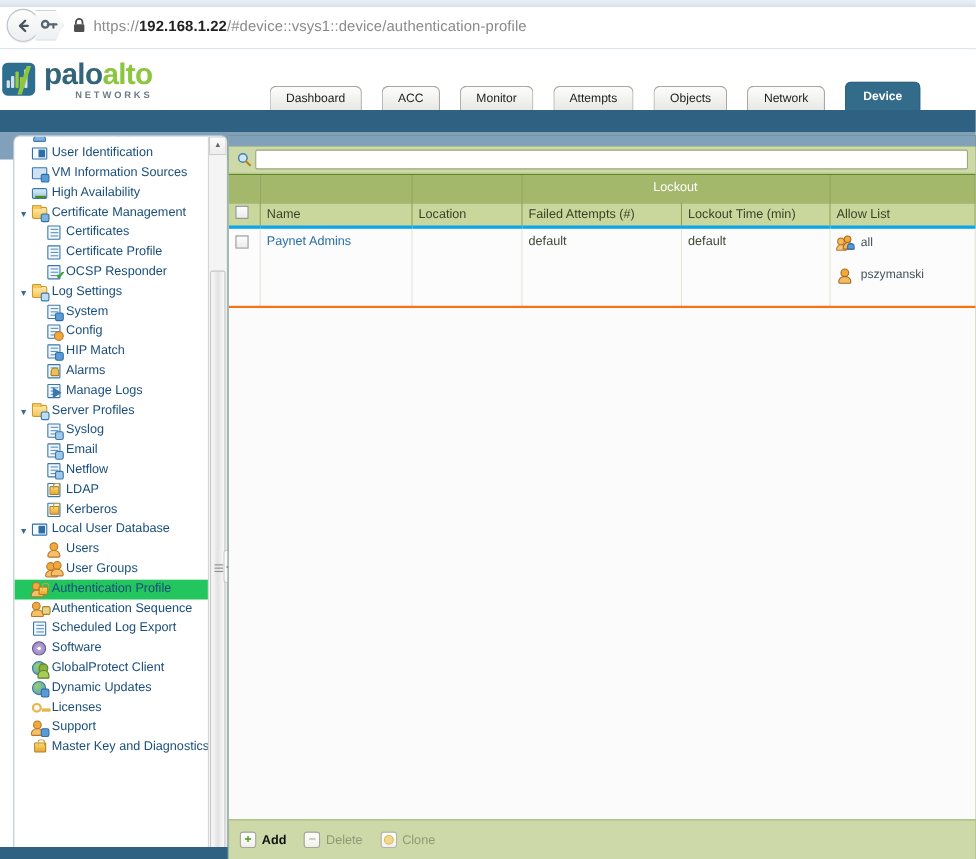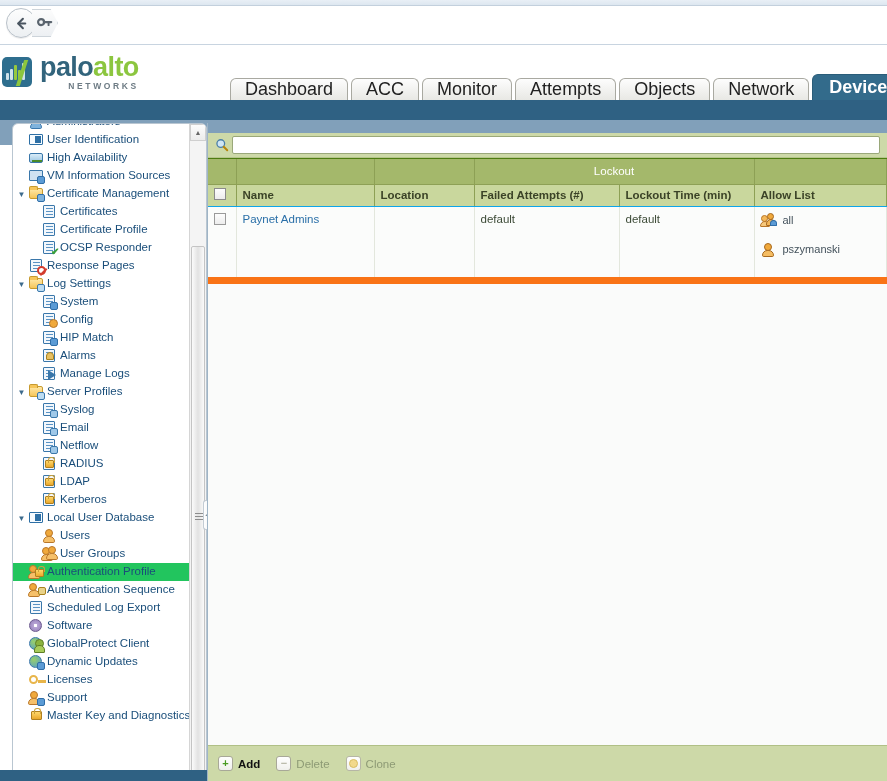"https://192.168.1.22/#device::vsys1::dev" div { html: none -> <div> <span> <svg> <path></path> <rect></rect> </svg> </span> <span>https://<b>192.168.1.22</b>/#device::vsys1::device/authentication-profile</span> </div> }
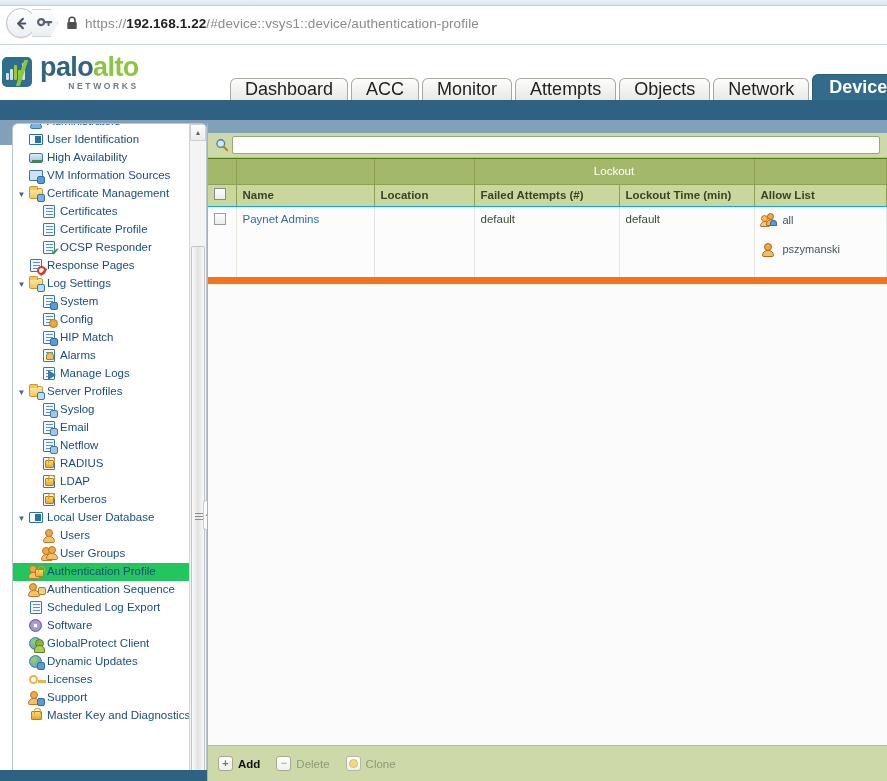"Dashboard" .tab { font-size: 18px -> 11px; margin-left: none -> 15px }
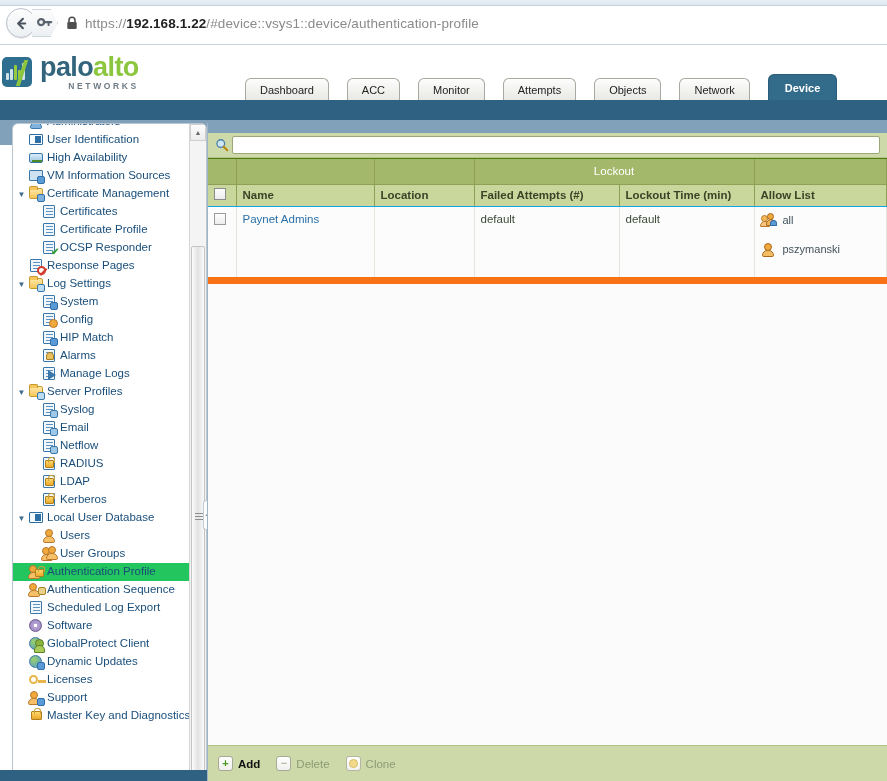"High Availability" div.tnode { order: before "VM Information Sources" -> after "VM Information Sources" }
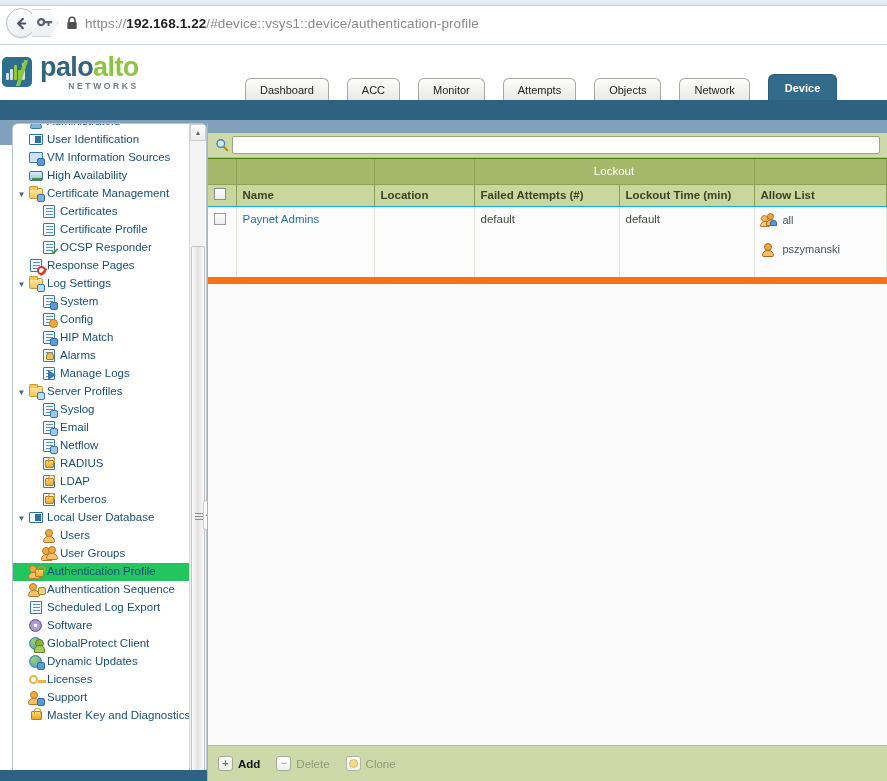"Name" #grid thead tr.row2 th { border-bottom: 1px solid #0ea5e9 -> 3px solid #0ea5e9; font-weight: bold -> none }
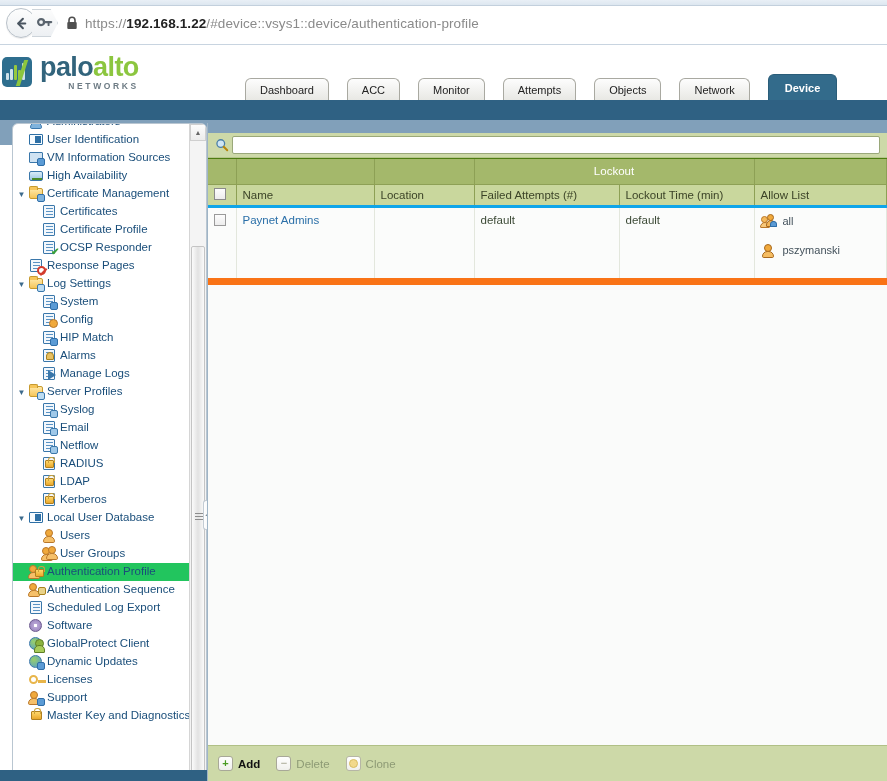"Paynet Admins" #grid tbody tr { border-bottom: 7px solid #f97316 -> 2px solid #f97316 }
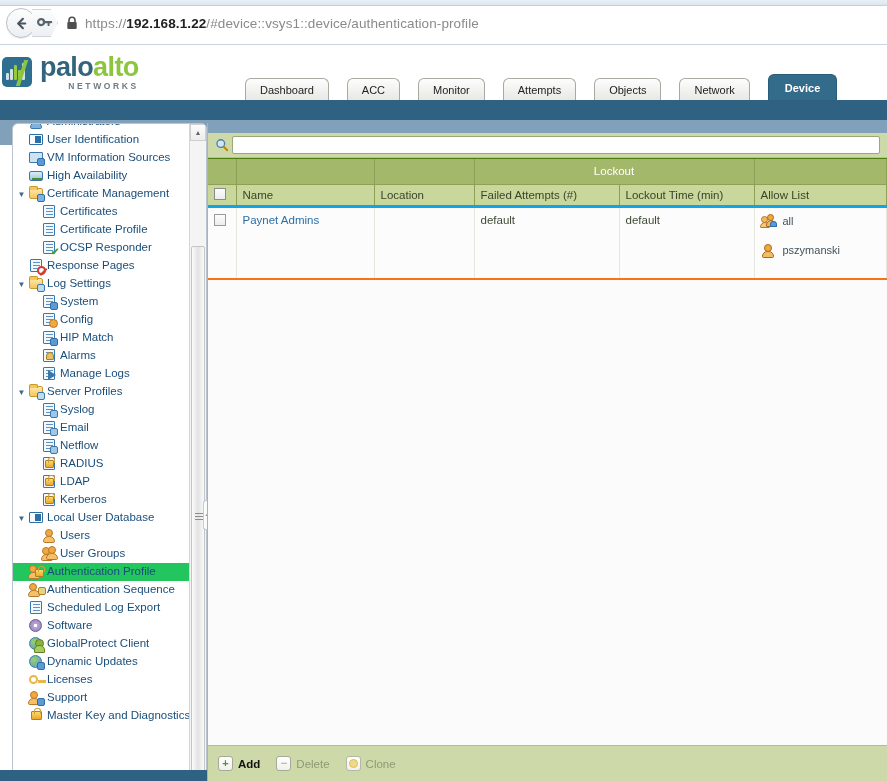"Response Pages" div.tnode { html: <div> <span></span> <span> <span></span> <span></span> </span> <span>Response Pages</span> </div> -> none }
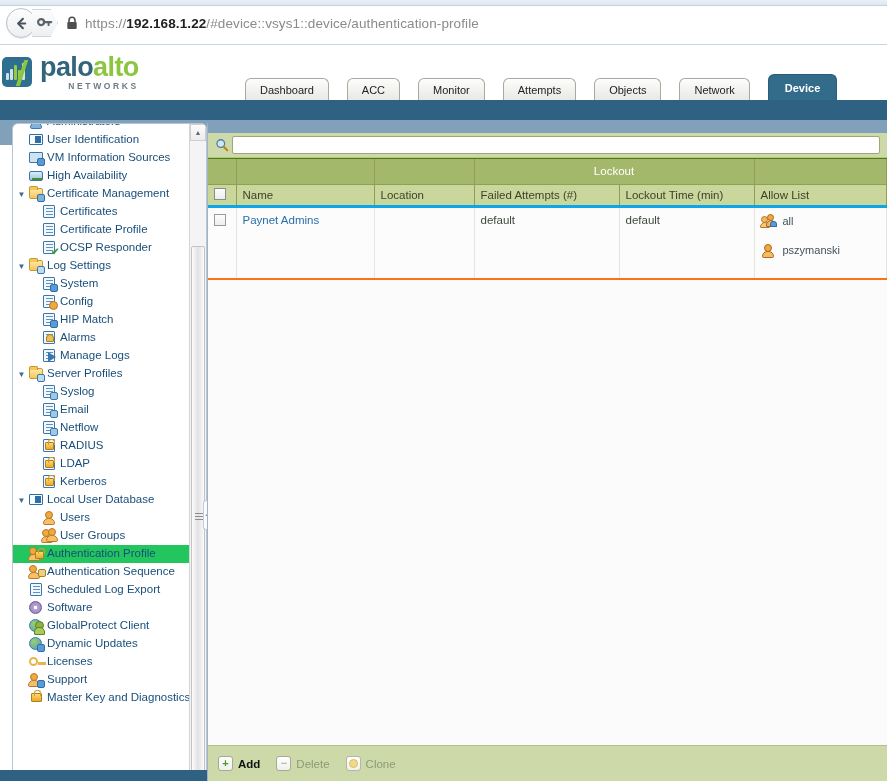"RADIUS" div.tnode { html: <div> <span> <span></span> <span></span> </span> <span>RADIUS</span> </div> -> none }
